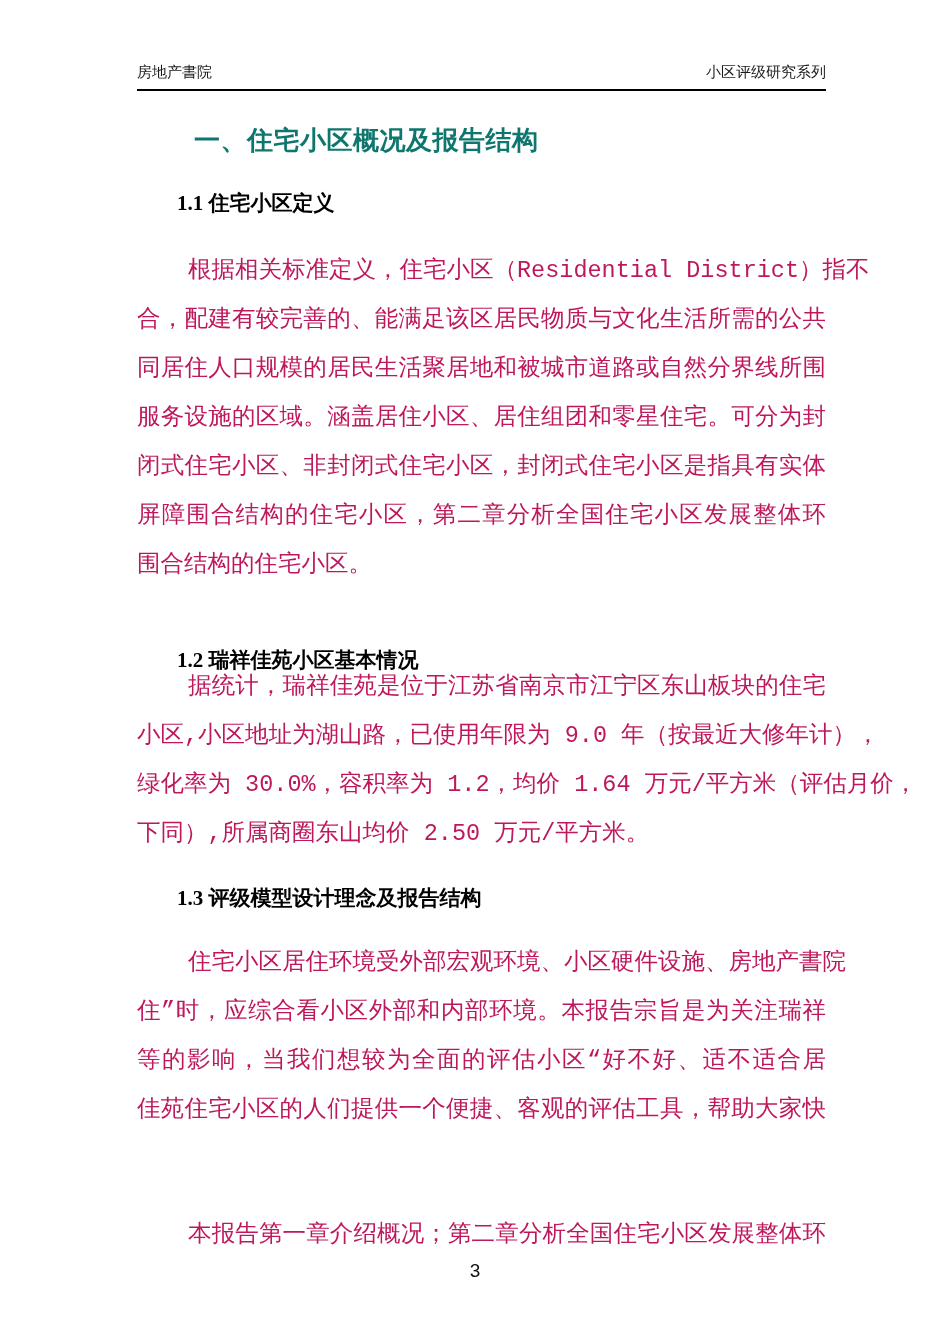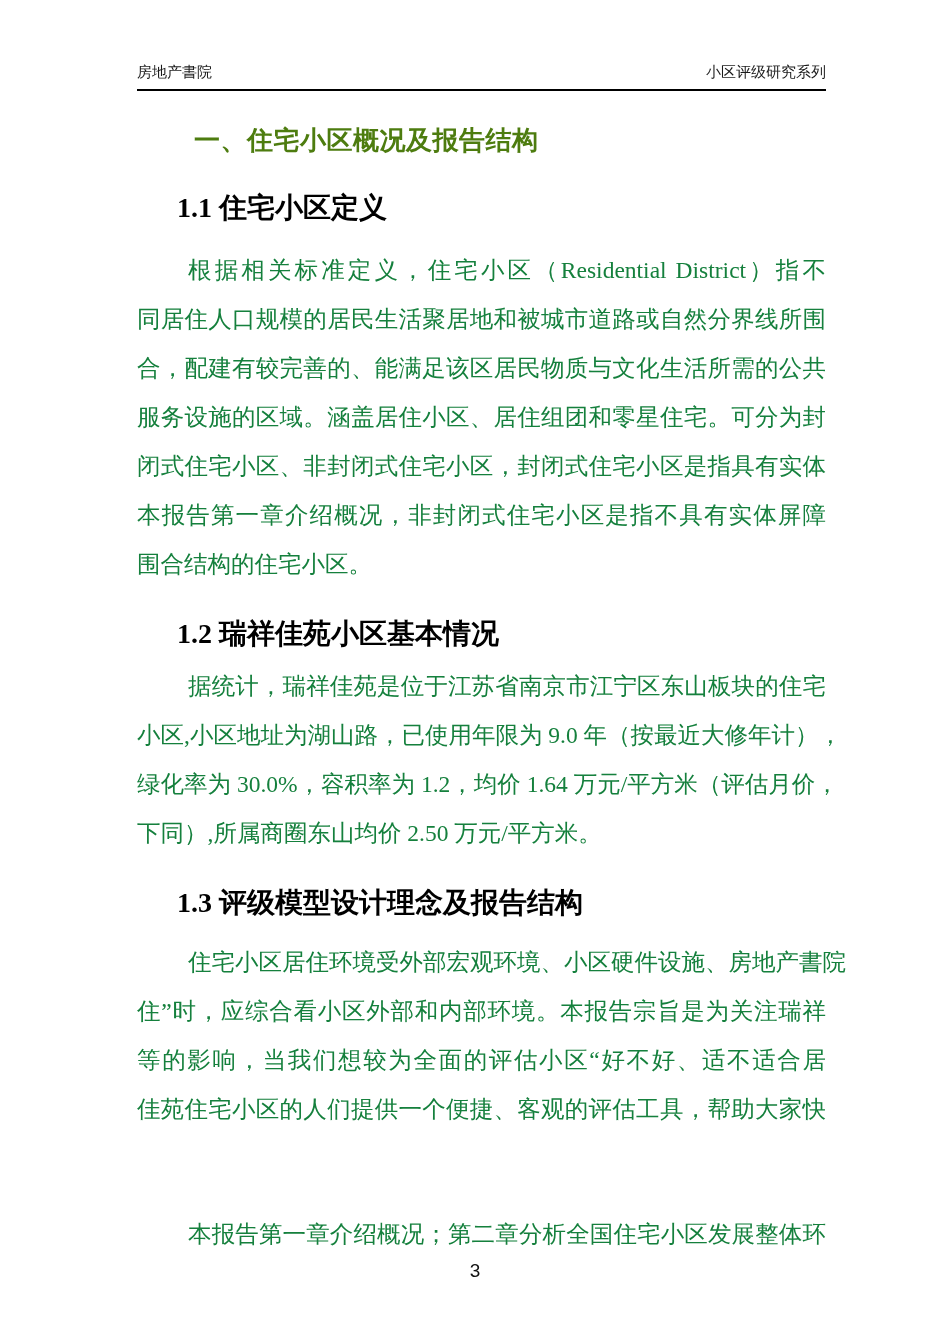"一、住宅小区概况及报告结构" .doc-title { color: #4d7c0f -> #0f766e }
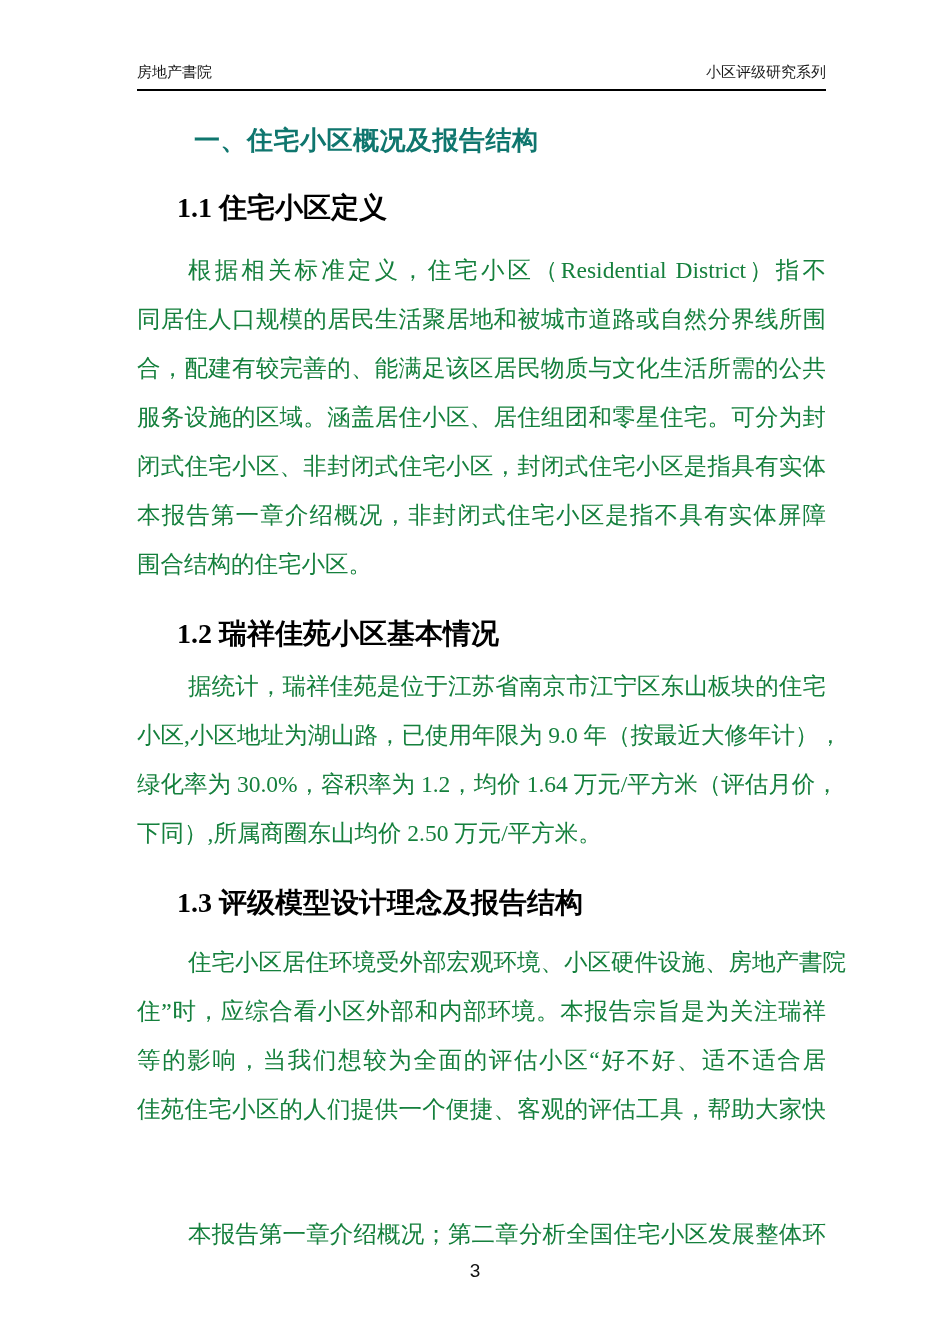"1.1 住宅小区定义" .heading { font-size: 28px -> 21px }
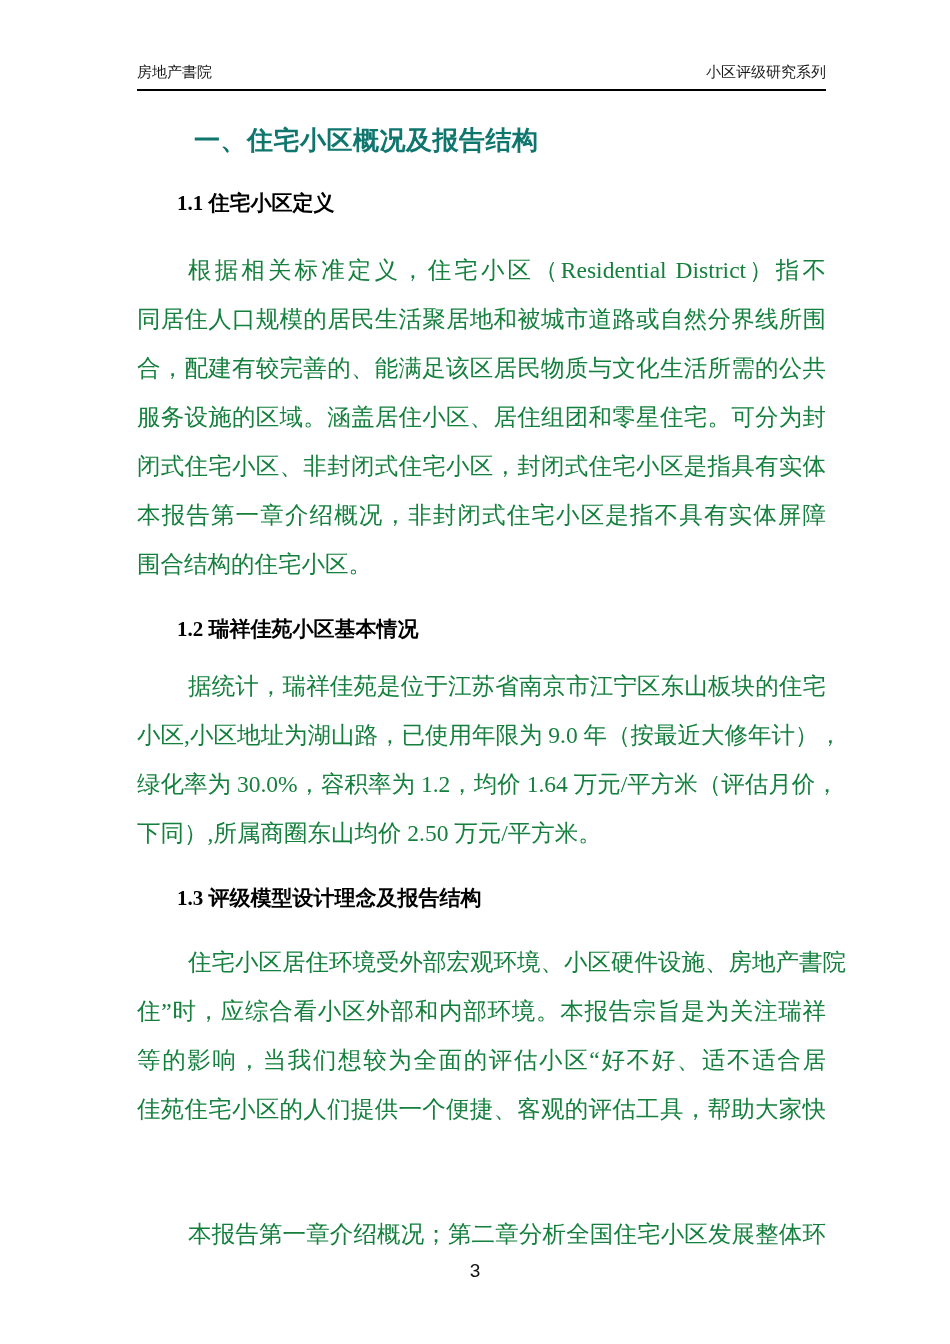"根据相关标准定义，住宅小区（Residential District）指不" .para { color: #15803d -> #be185d; font-family: none -> Liberation Mono, monospace }
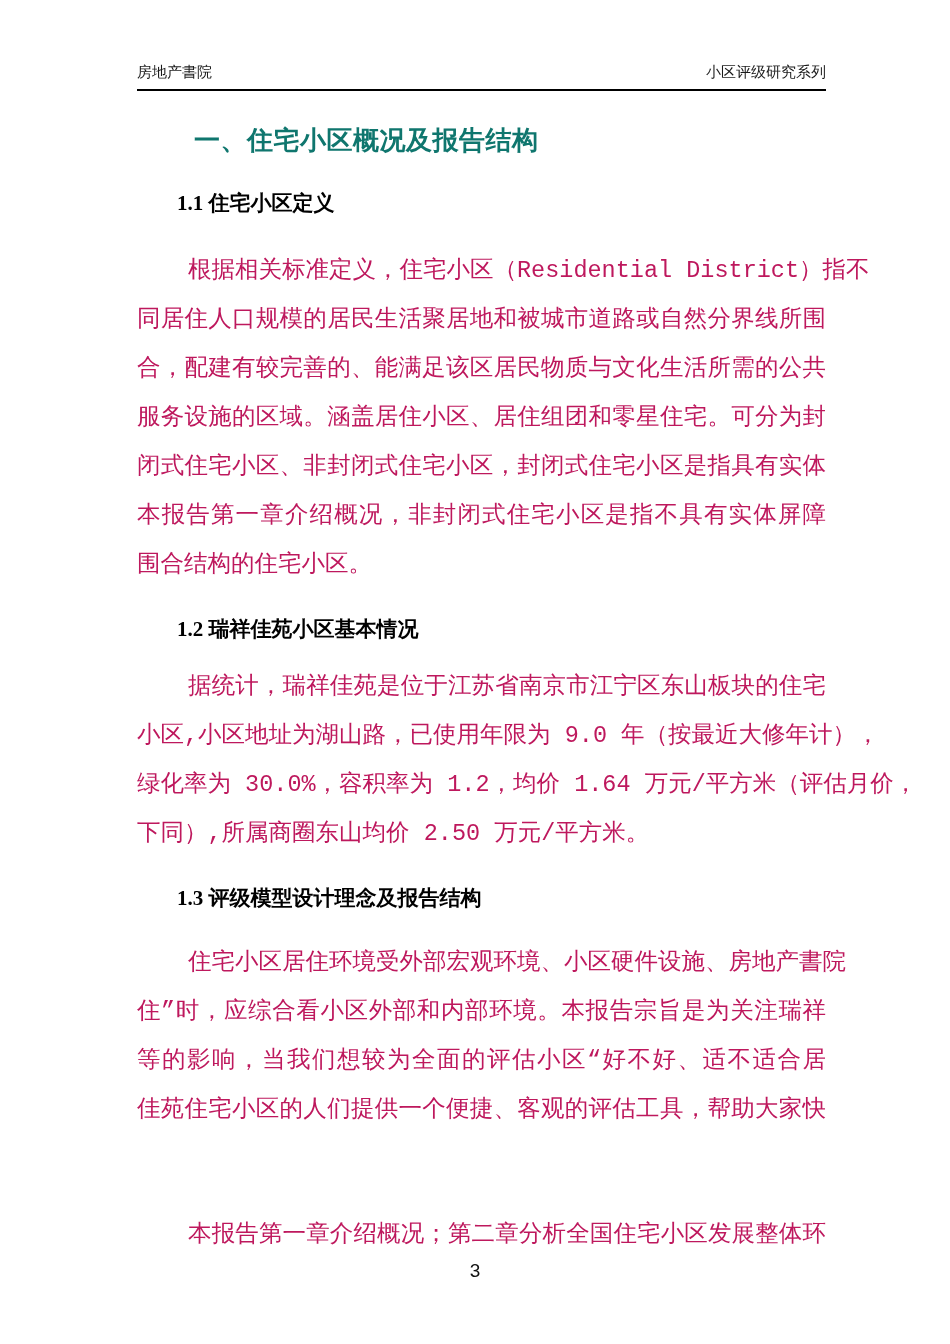"同居住人口规模的居民生活聚居地和被城市道路或自然分界线所围" div.line { order: before "合，配建有较完善的、能满足该区居民物质与文化生活所需的公共" -> after "合，配建有较完善的、能满足该区居民物质与文化生活所需的公共" }
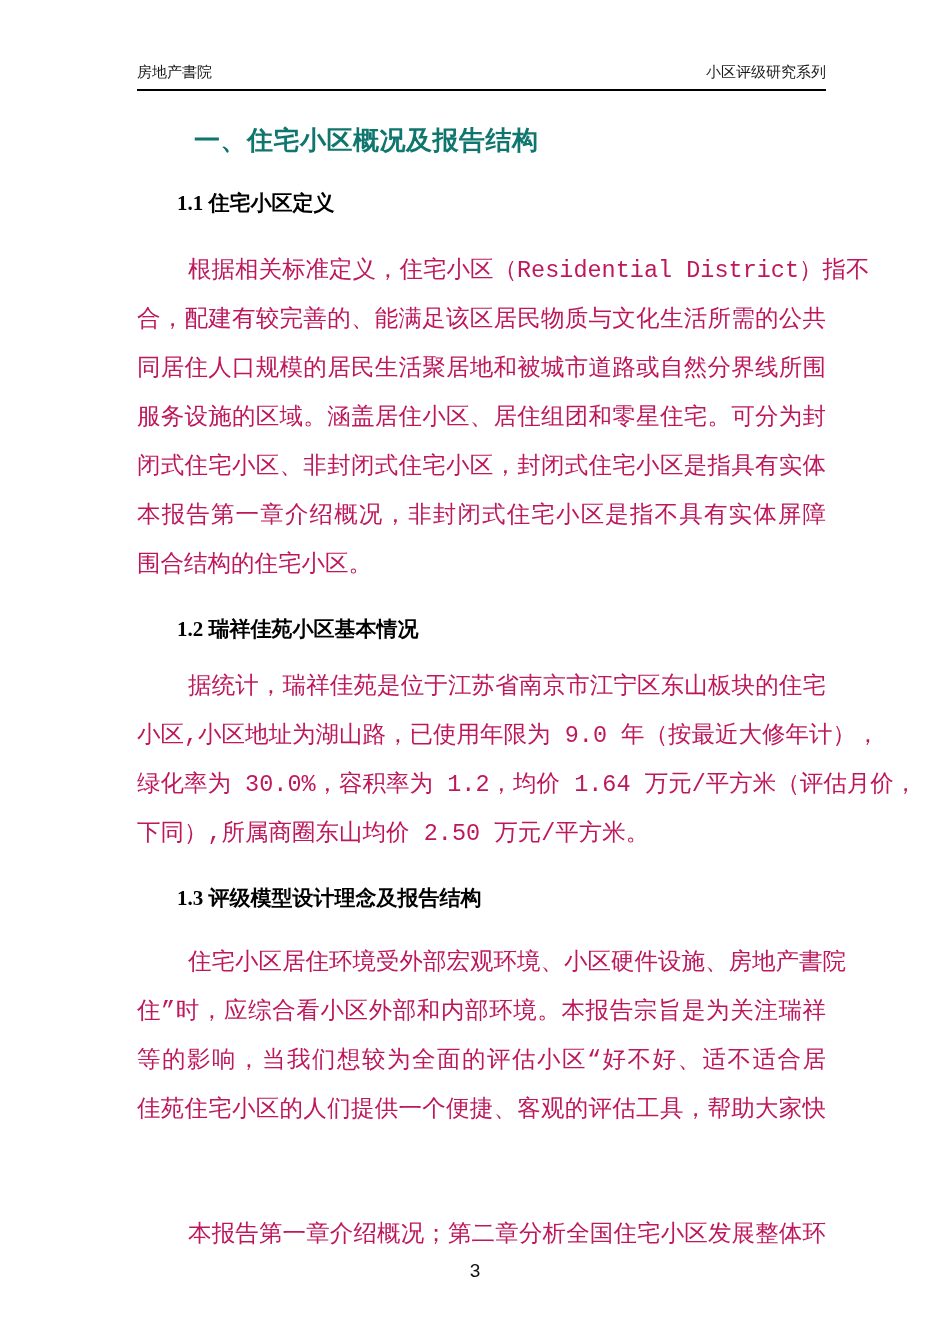"本报告第一章介绍概况，非封闭式住宅小区是指不具有实体屏障" div.line { text: 本报告第一章介绍概况，非封闭式住宅小区是指不具有实体屏障 -> 屏障围合结构的住宅小区，第二章分析全国住宅小区发展整体环 }
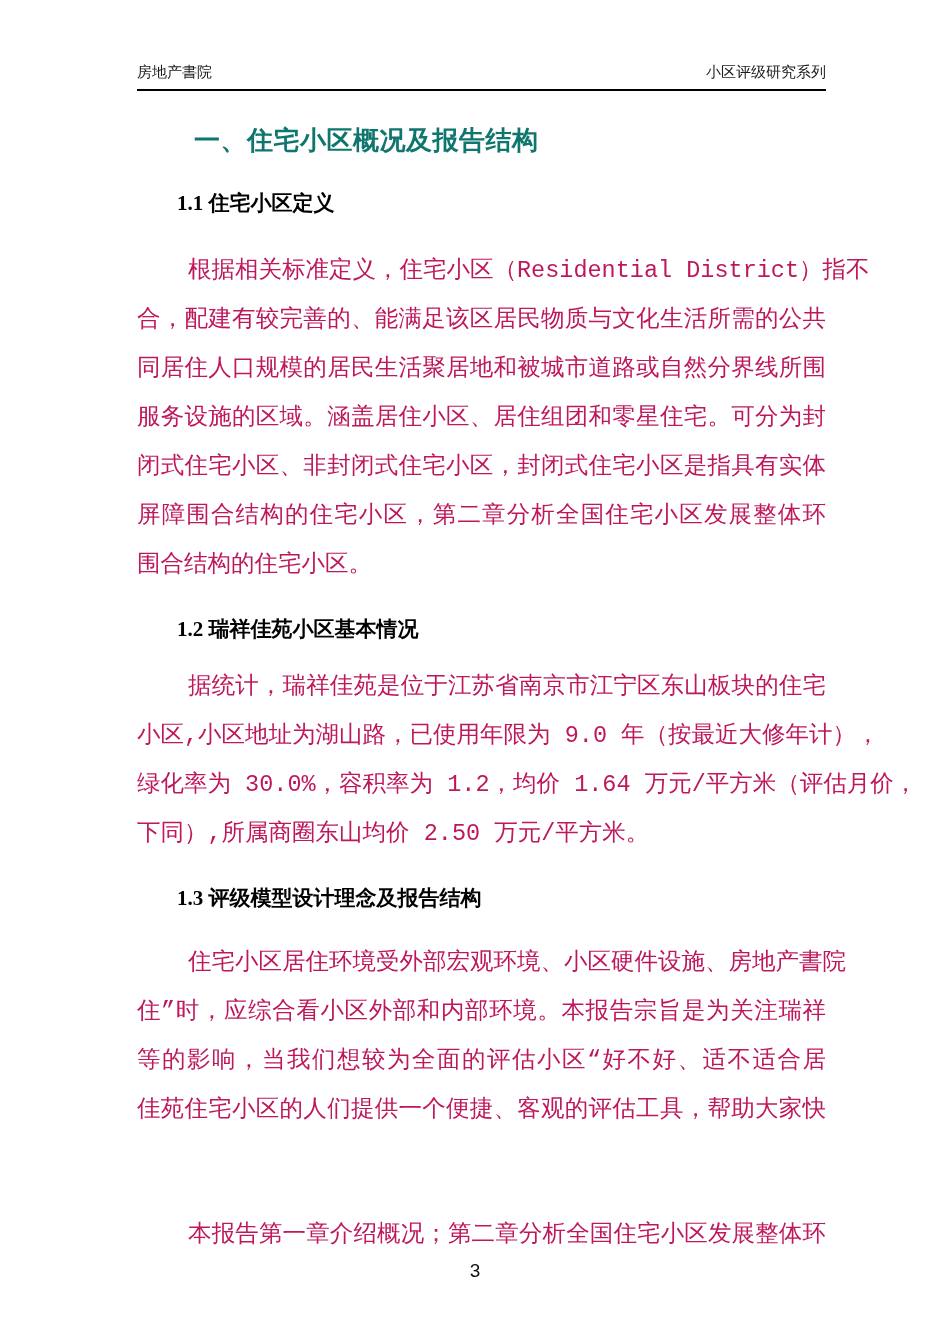"1.2 瑞祥佳苑小区基本情况" .h-2 { top: 615px -> 646px }
